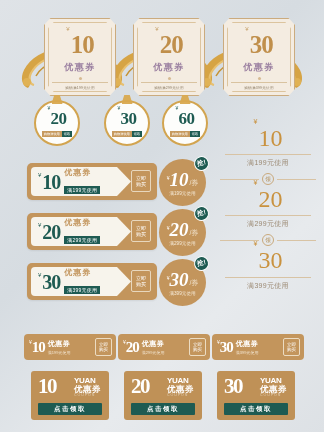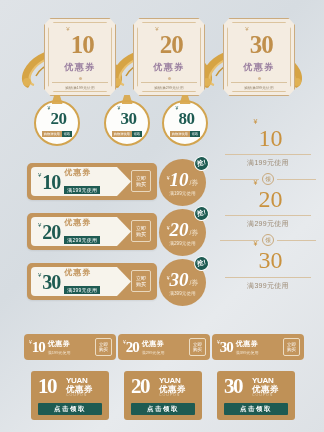"80" span.n { text: 80 -> 60 }
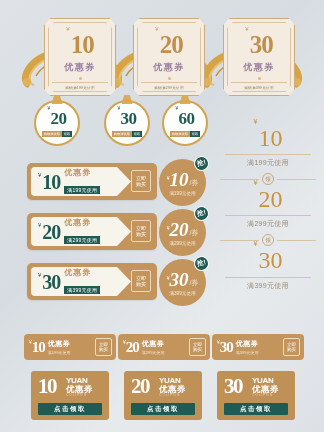"YUAN" .bc .r { margin-left: 10px -> 18px }
